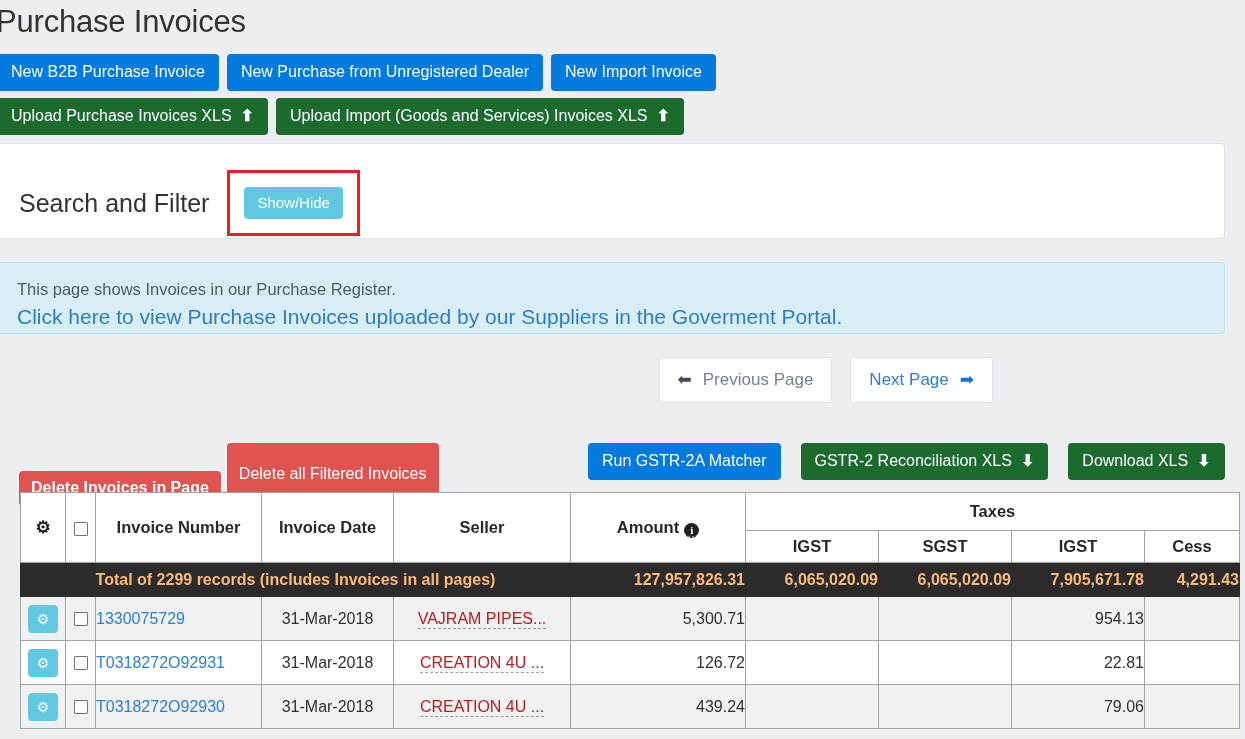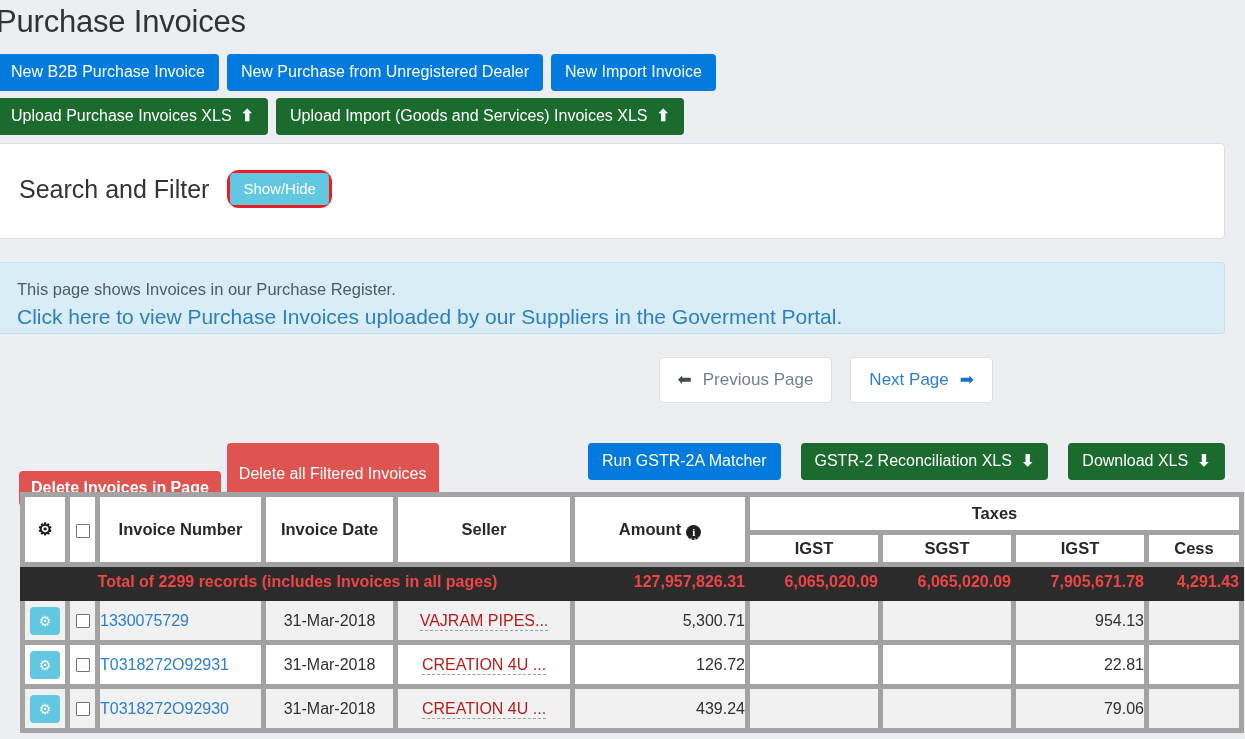"Show/Hide" .showhide-wrap { border-radius: 12px -> 0; padding: 0 -> 14px }
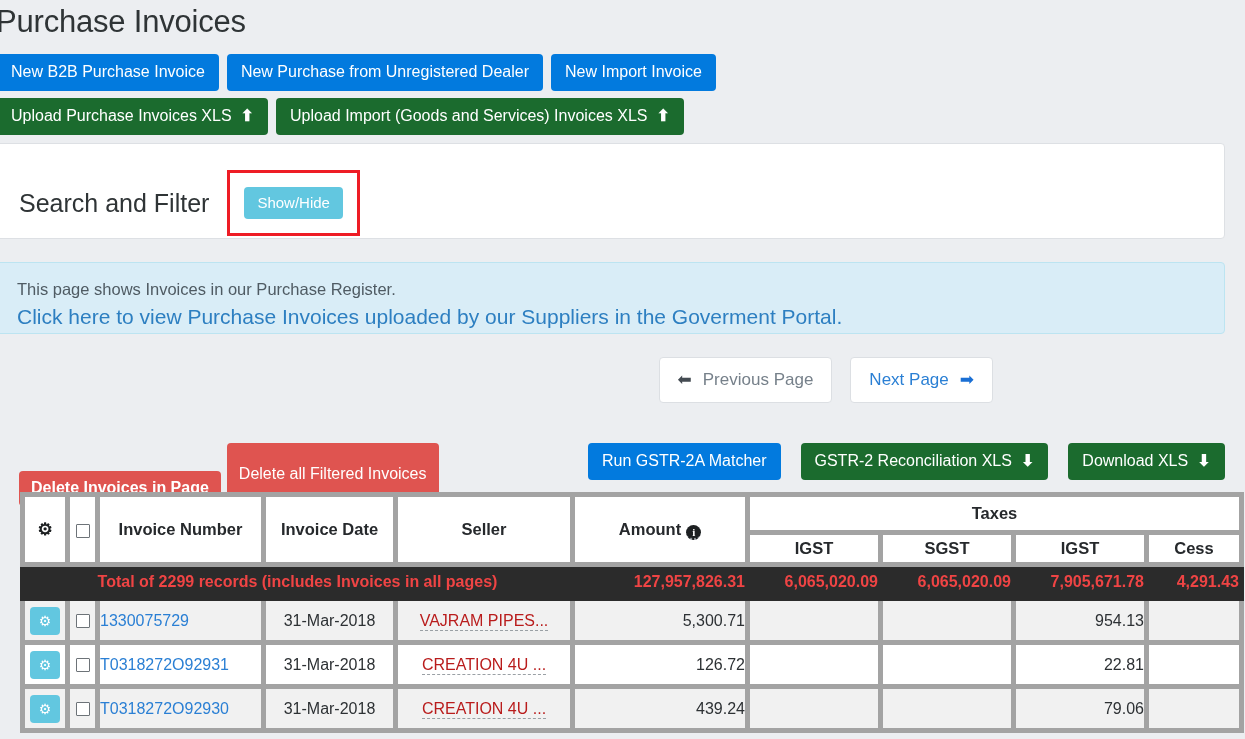"Taxes" table.grid th, table.grid td { border: 5px solid #a3a3a3 -> 1px solid #a3a3a3 }
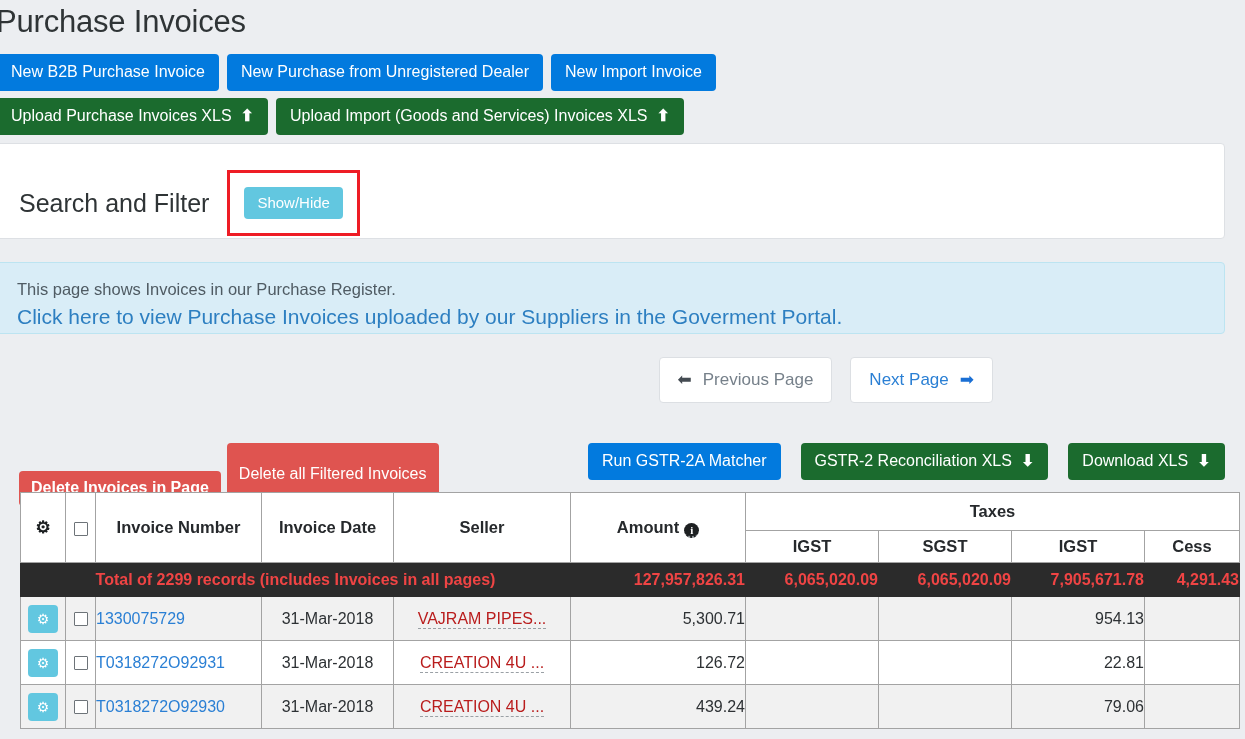"Total of 2299 records (includes" tr.total-row td { color: #ef4444 -> #fdba74 }
